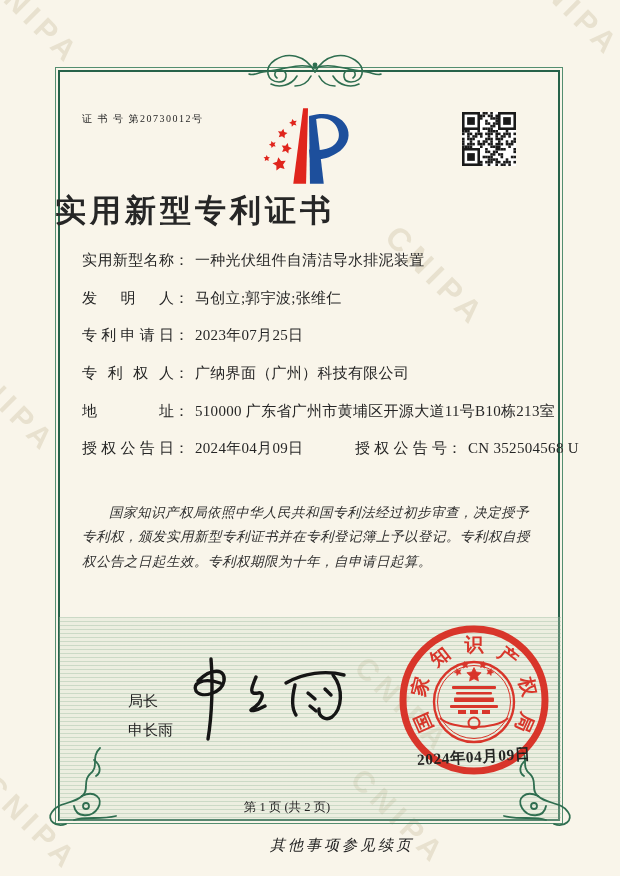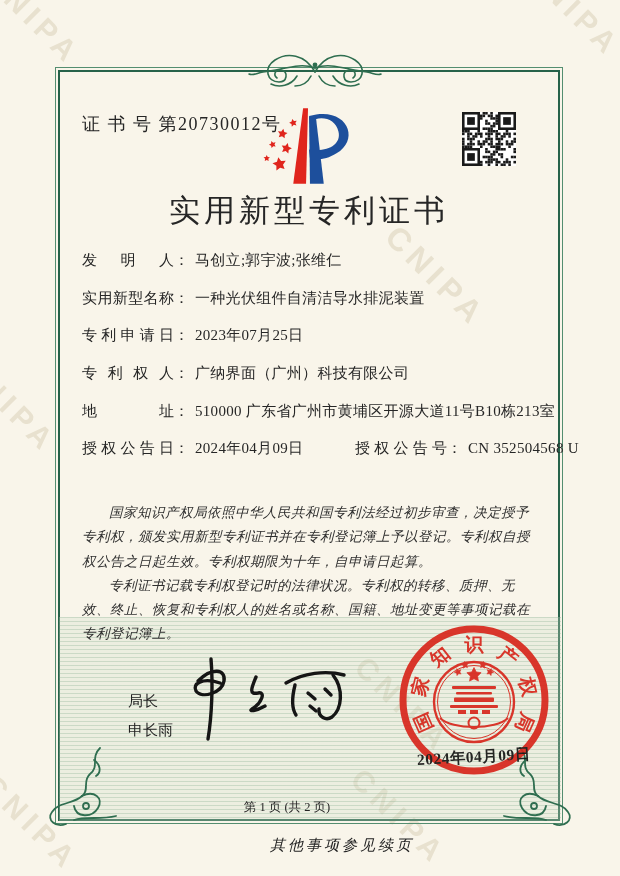"证 书 号 第20730012号" .cert-no { font-size: 18px -> 10px }
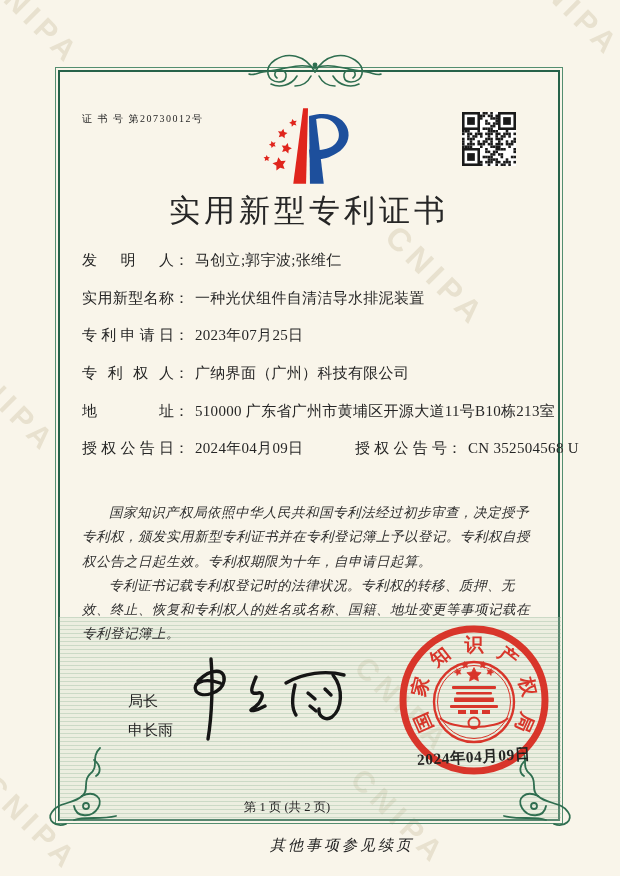"实用新型专利证书" .title { font-weight: 400 -> 700; text-align: center -> none }
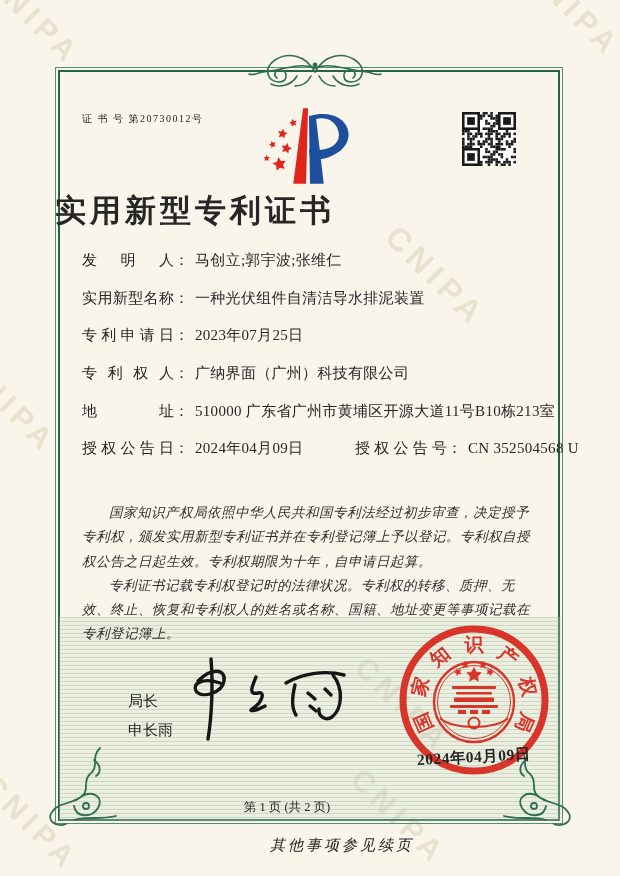"发明人： 马创立;郭宇波;张维仁" div.frow { order: before "实用新型名称： 一种光伏组件自清洁导水排泥装置" -> after "实用新型名称： 一种光伏组件自清洁导水排泥装置" }
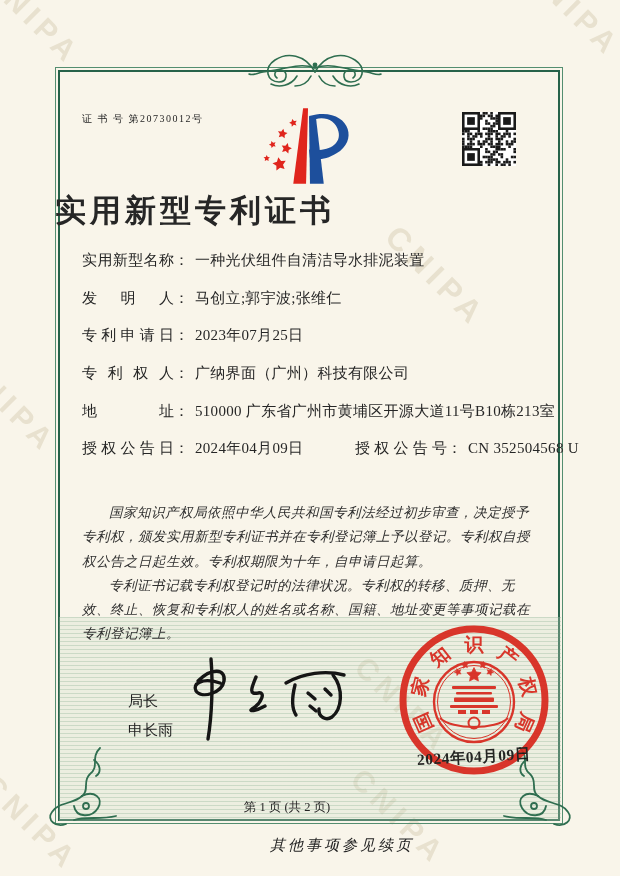"专利证书记载专利权登记时的法律状况。专利权的转移、质押、无效、终止、恢复和专利权" p { html: <p>专利证书记载专利权登记时的法律状况。专利权的转移、质押、无效、终止、恢复和专利权人的姓名或名称、国籍、地址变更等事项记载在专利登记簿上。</p> -> none }
